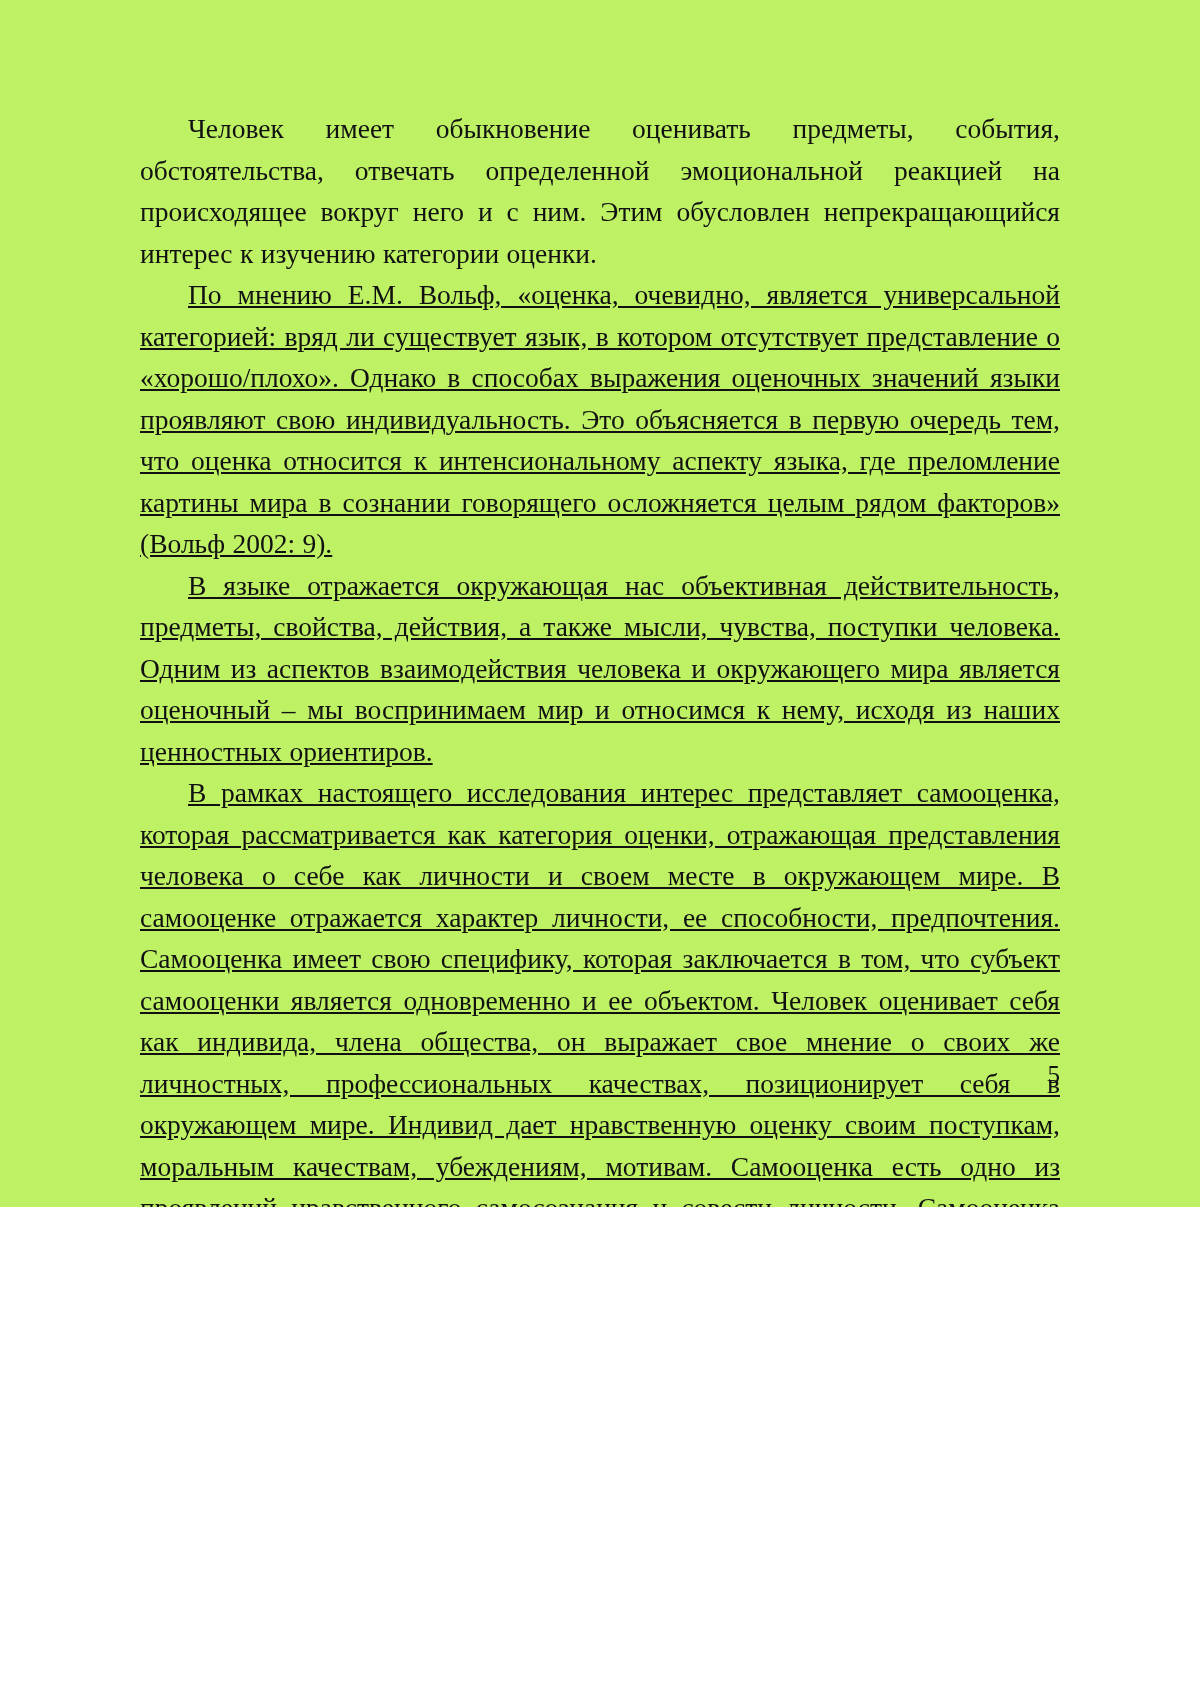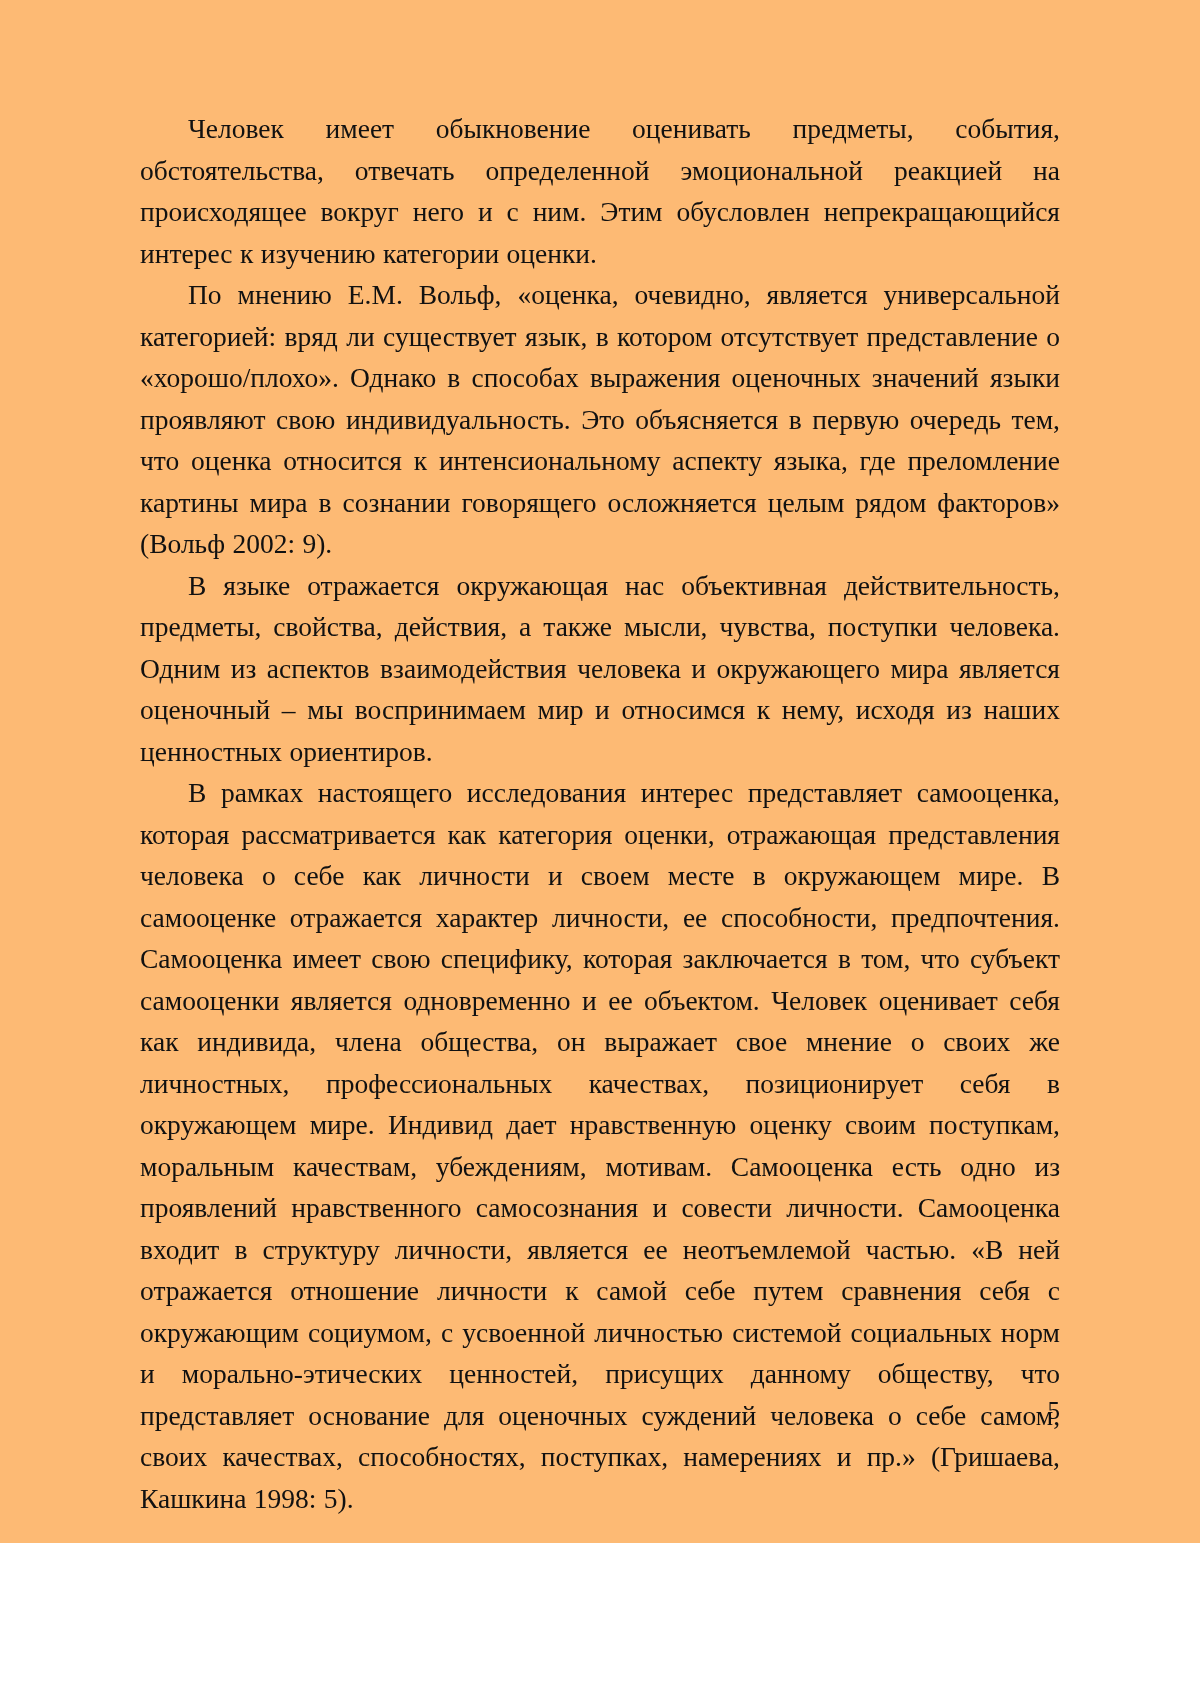"Человек имеет обыкновение оценивать" .page { background: #fdba74 -> #bef264; height: 1543px -> 1207px }
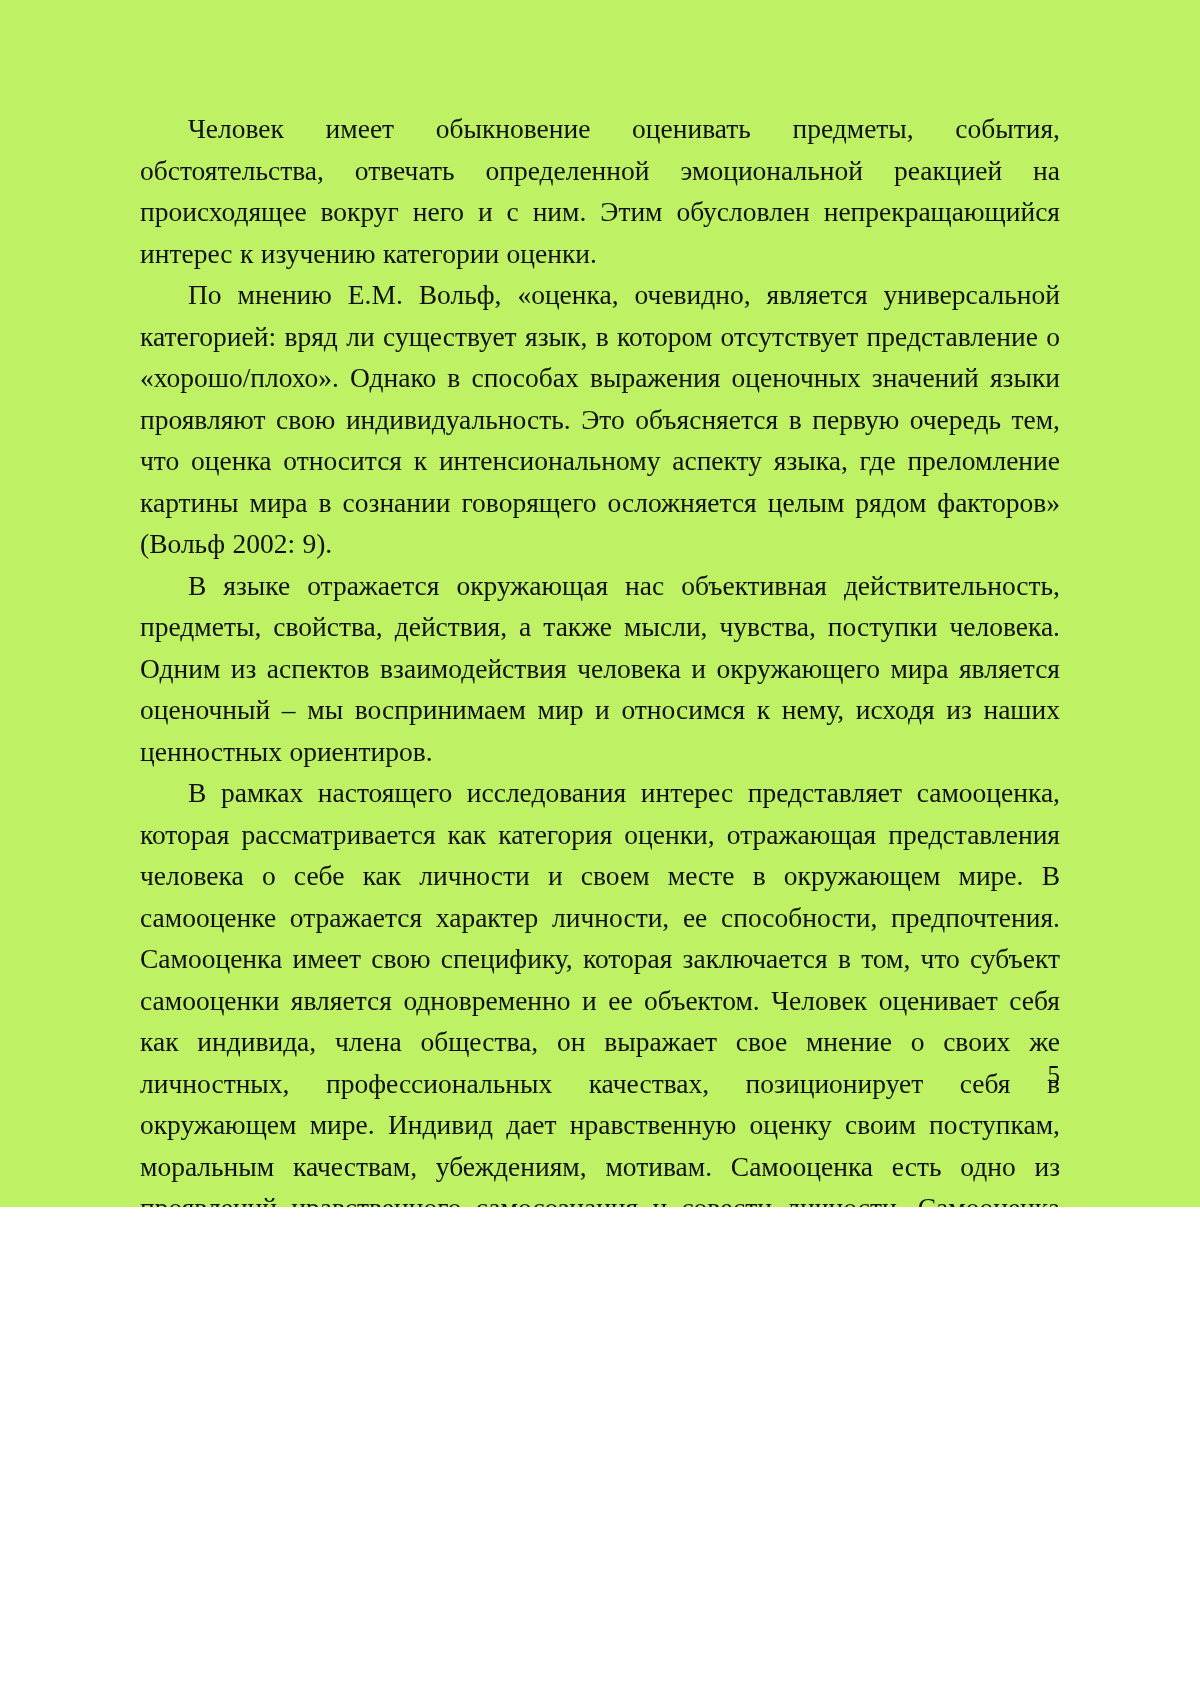"По мнению Е.М. Вольф, «оценка," .para + .para { text-decoration: none -> underline }
